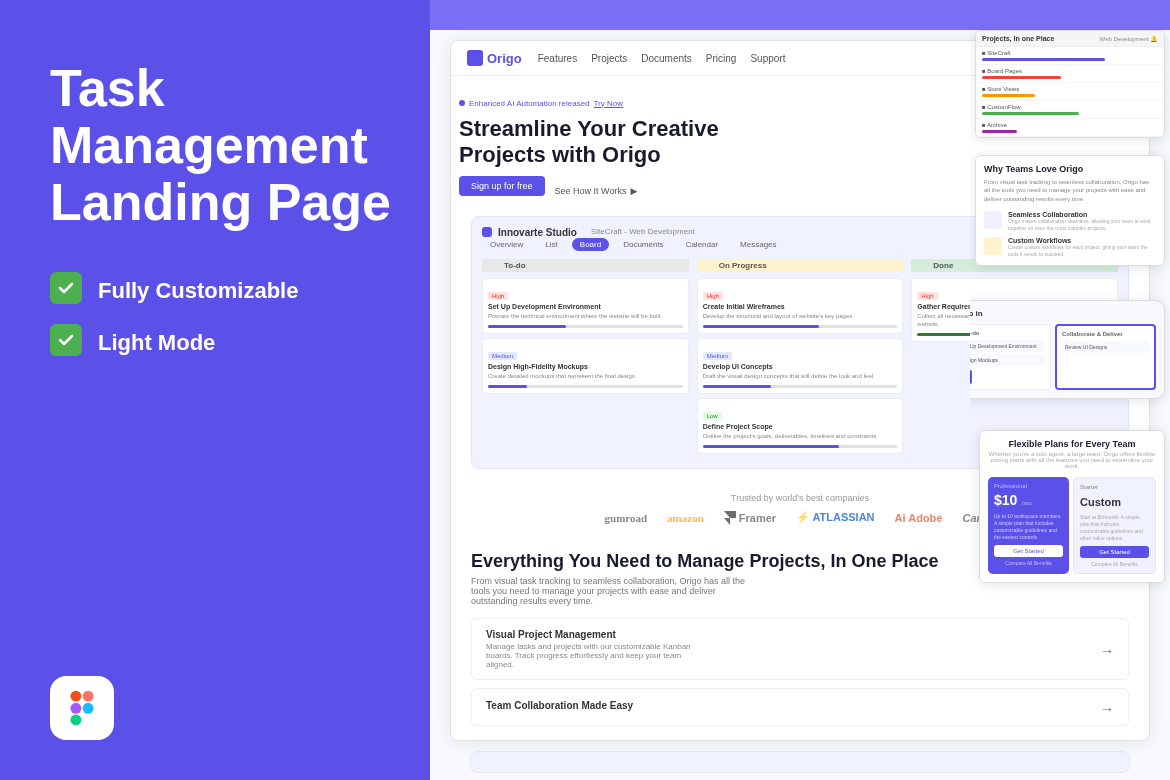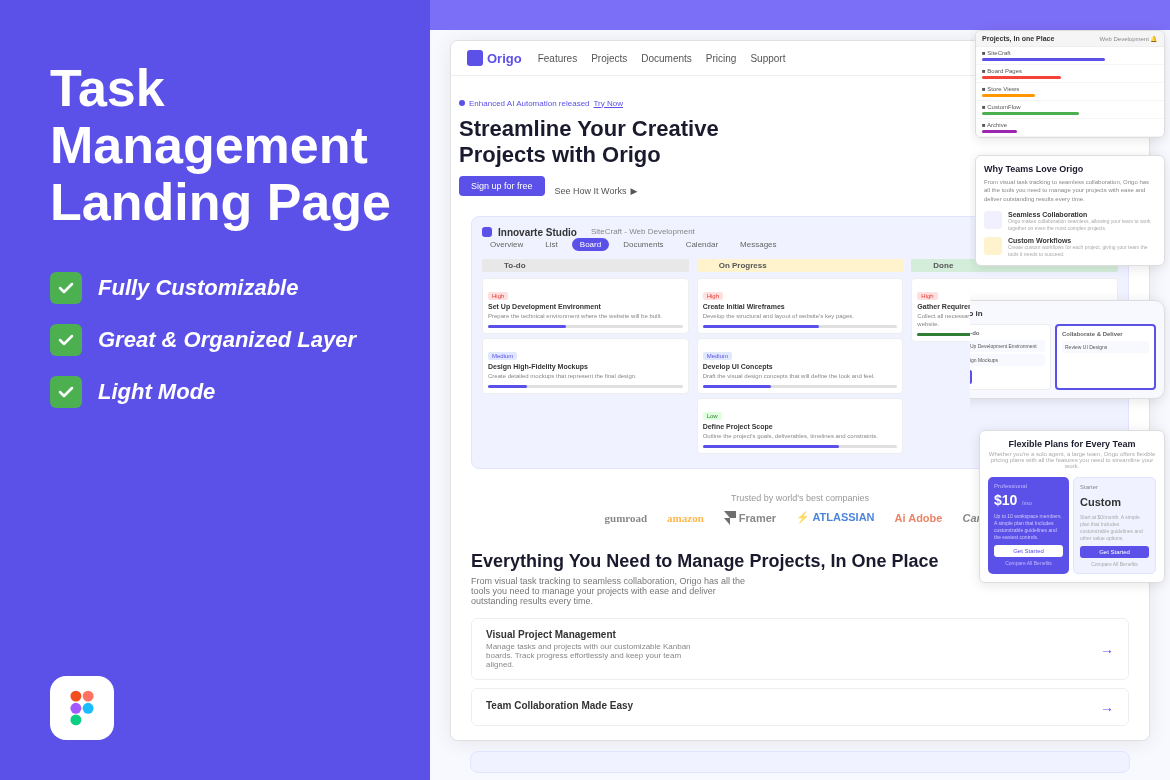"Fully Customizable" .feature-item { align-items: center -> flex-end; font-style: italic -> none }
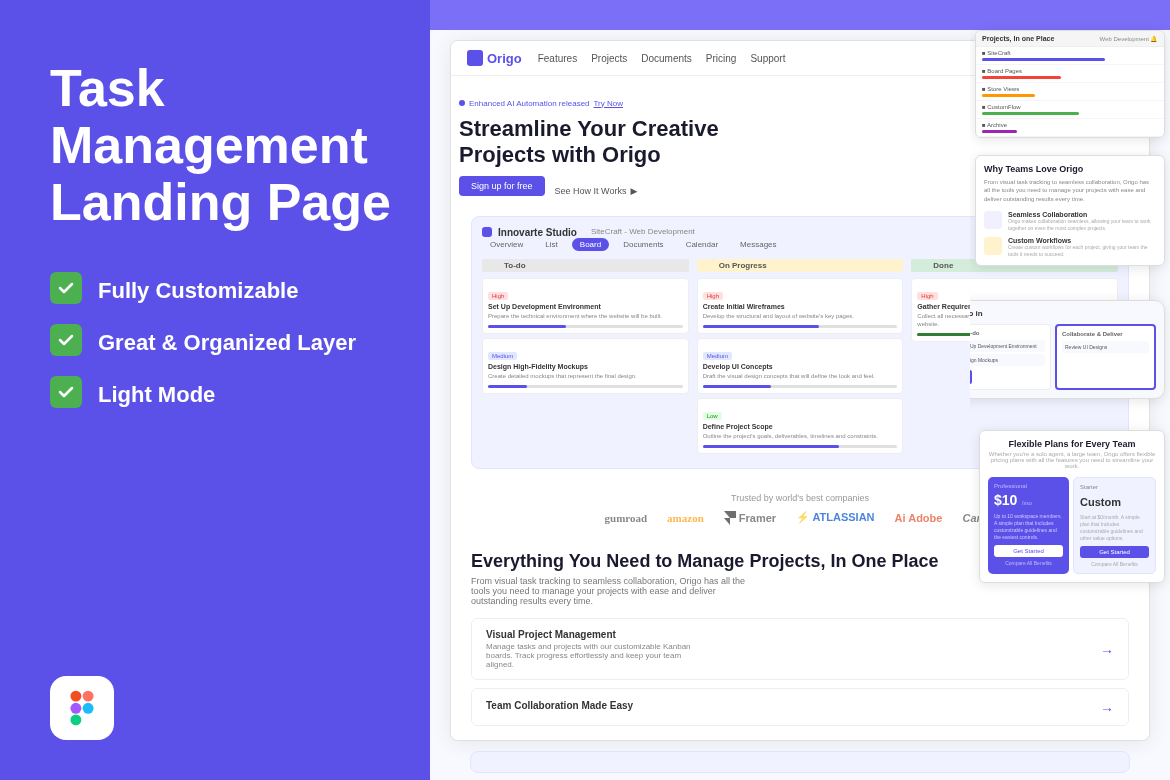"Great & Organized Layer" div.feature-item { html: <div> <div> <svg> <path></path> </svg> </div> <span>Great &amp; Organized Layer</span> </div> -> none }
